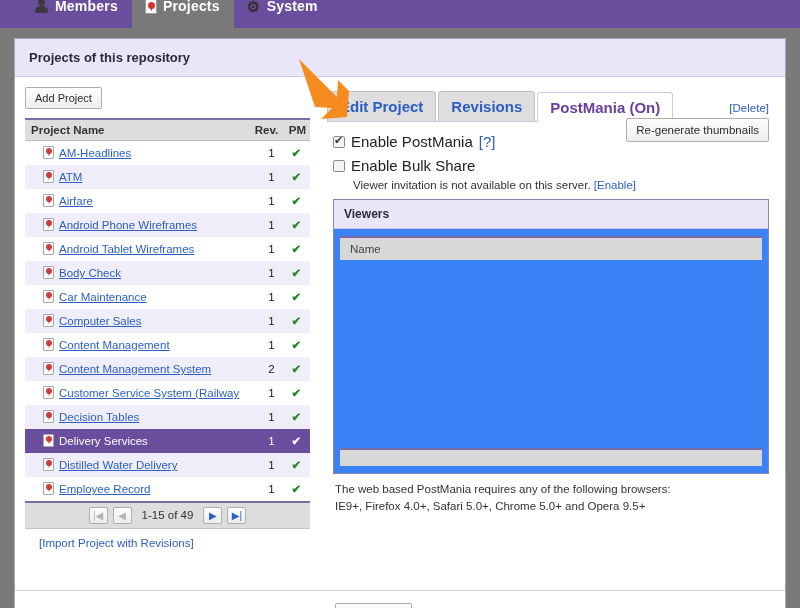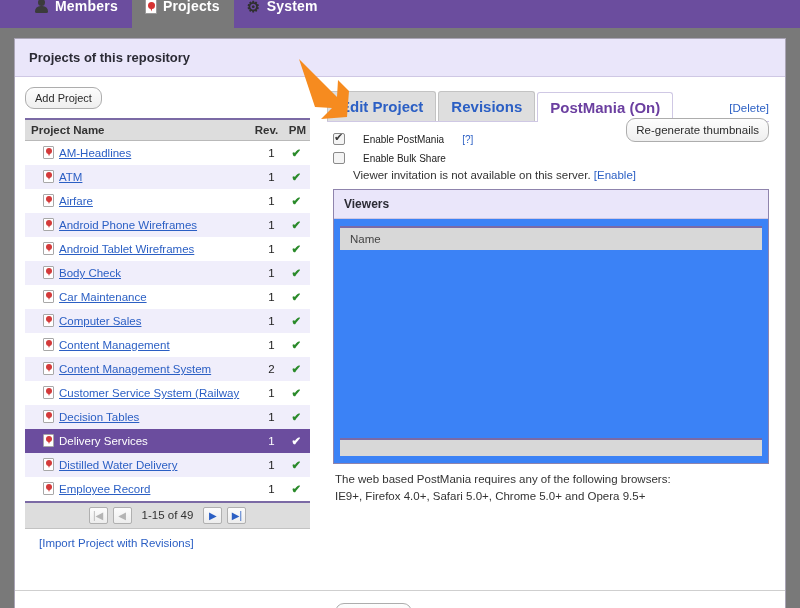"Add Project" .btn { border-radius: 9px -> 2px }
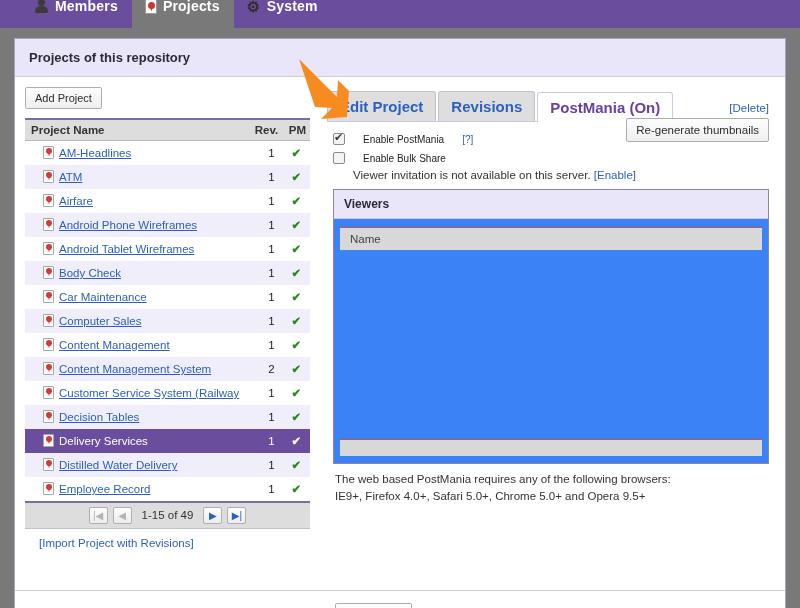"Enable PostMania" .chkrow { font-size: 10px -> 15px; gap: 18px -> 6px }
